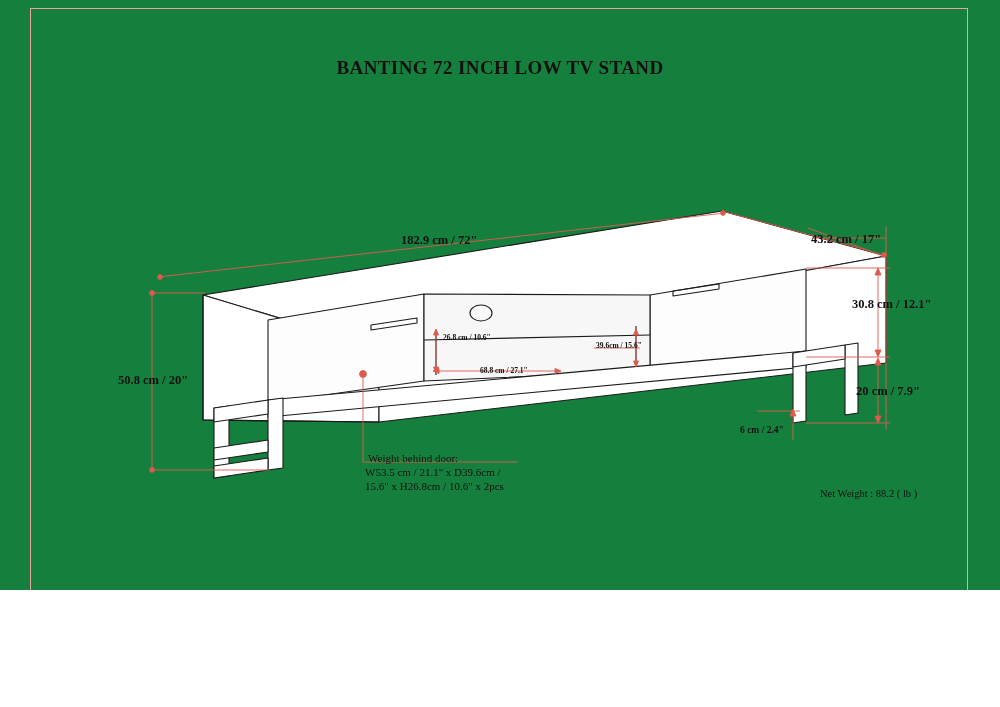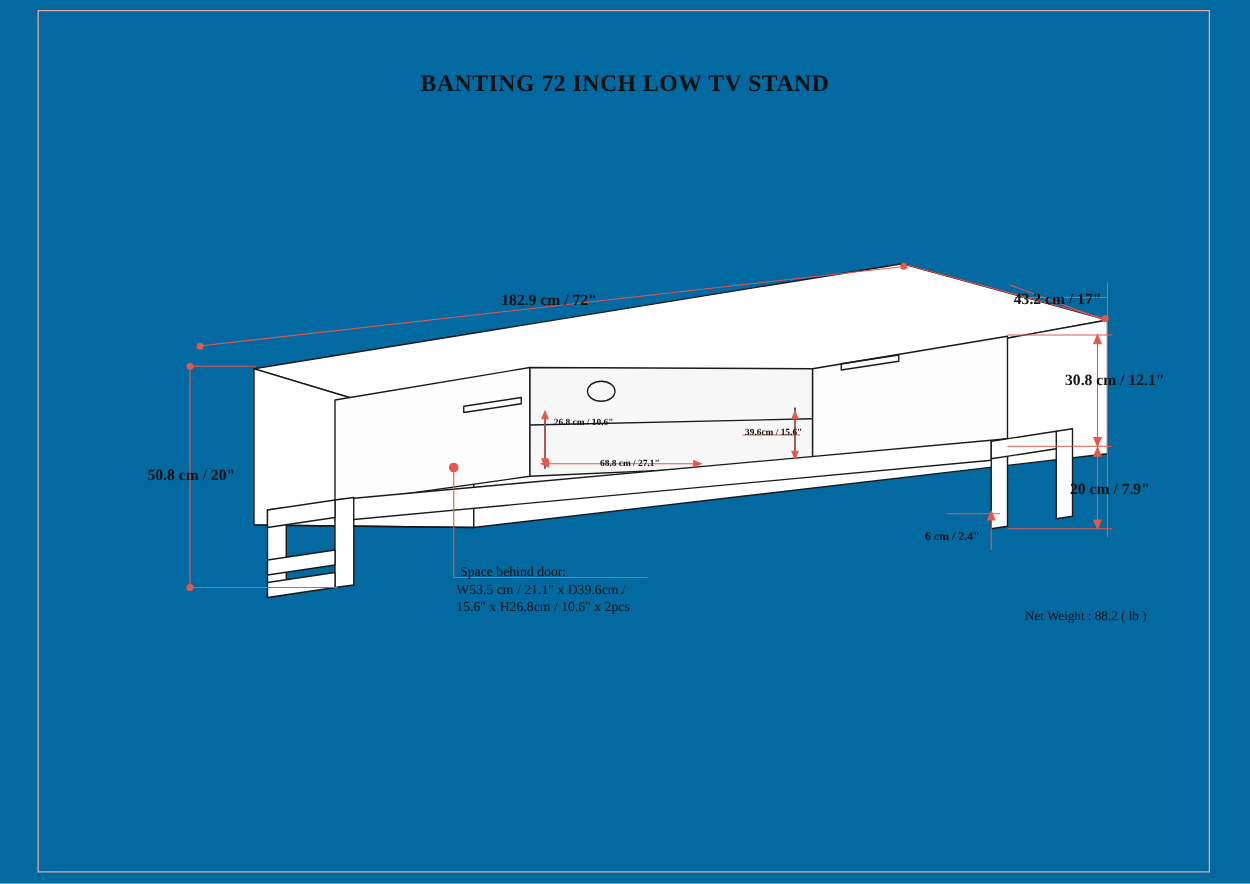"BANTING 72 INCH LOW TV" #page { background: #0369a1 -> #15803d; height: 707px -> 590px }
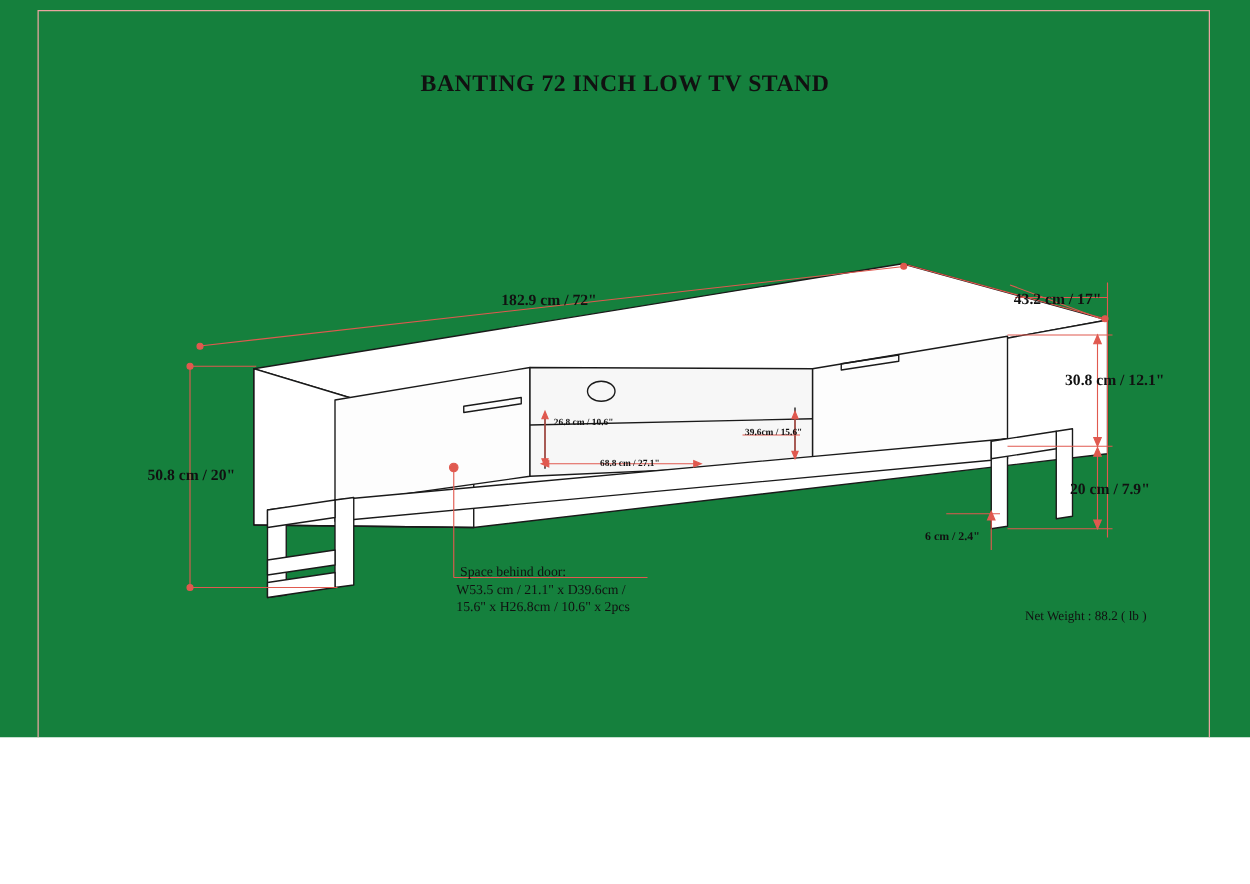"Space behind door:" div.note { text: Space -> Weight }
